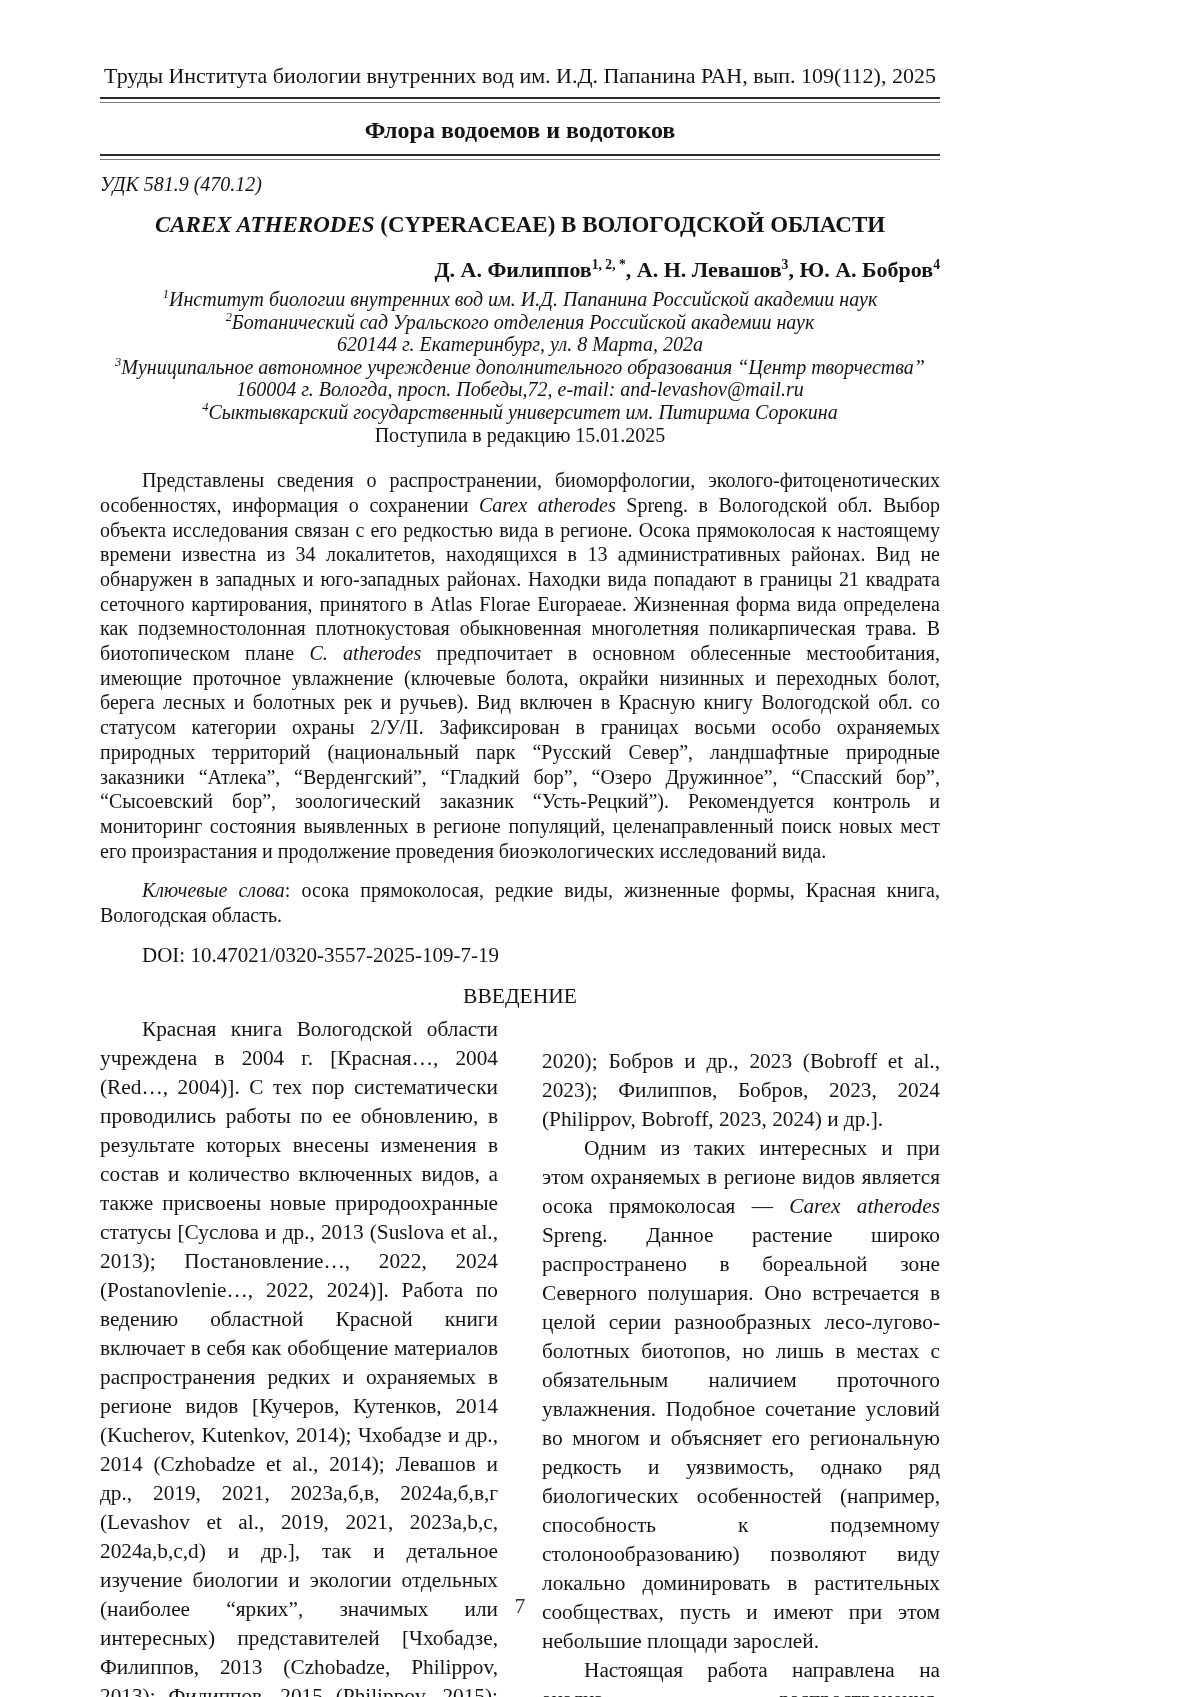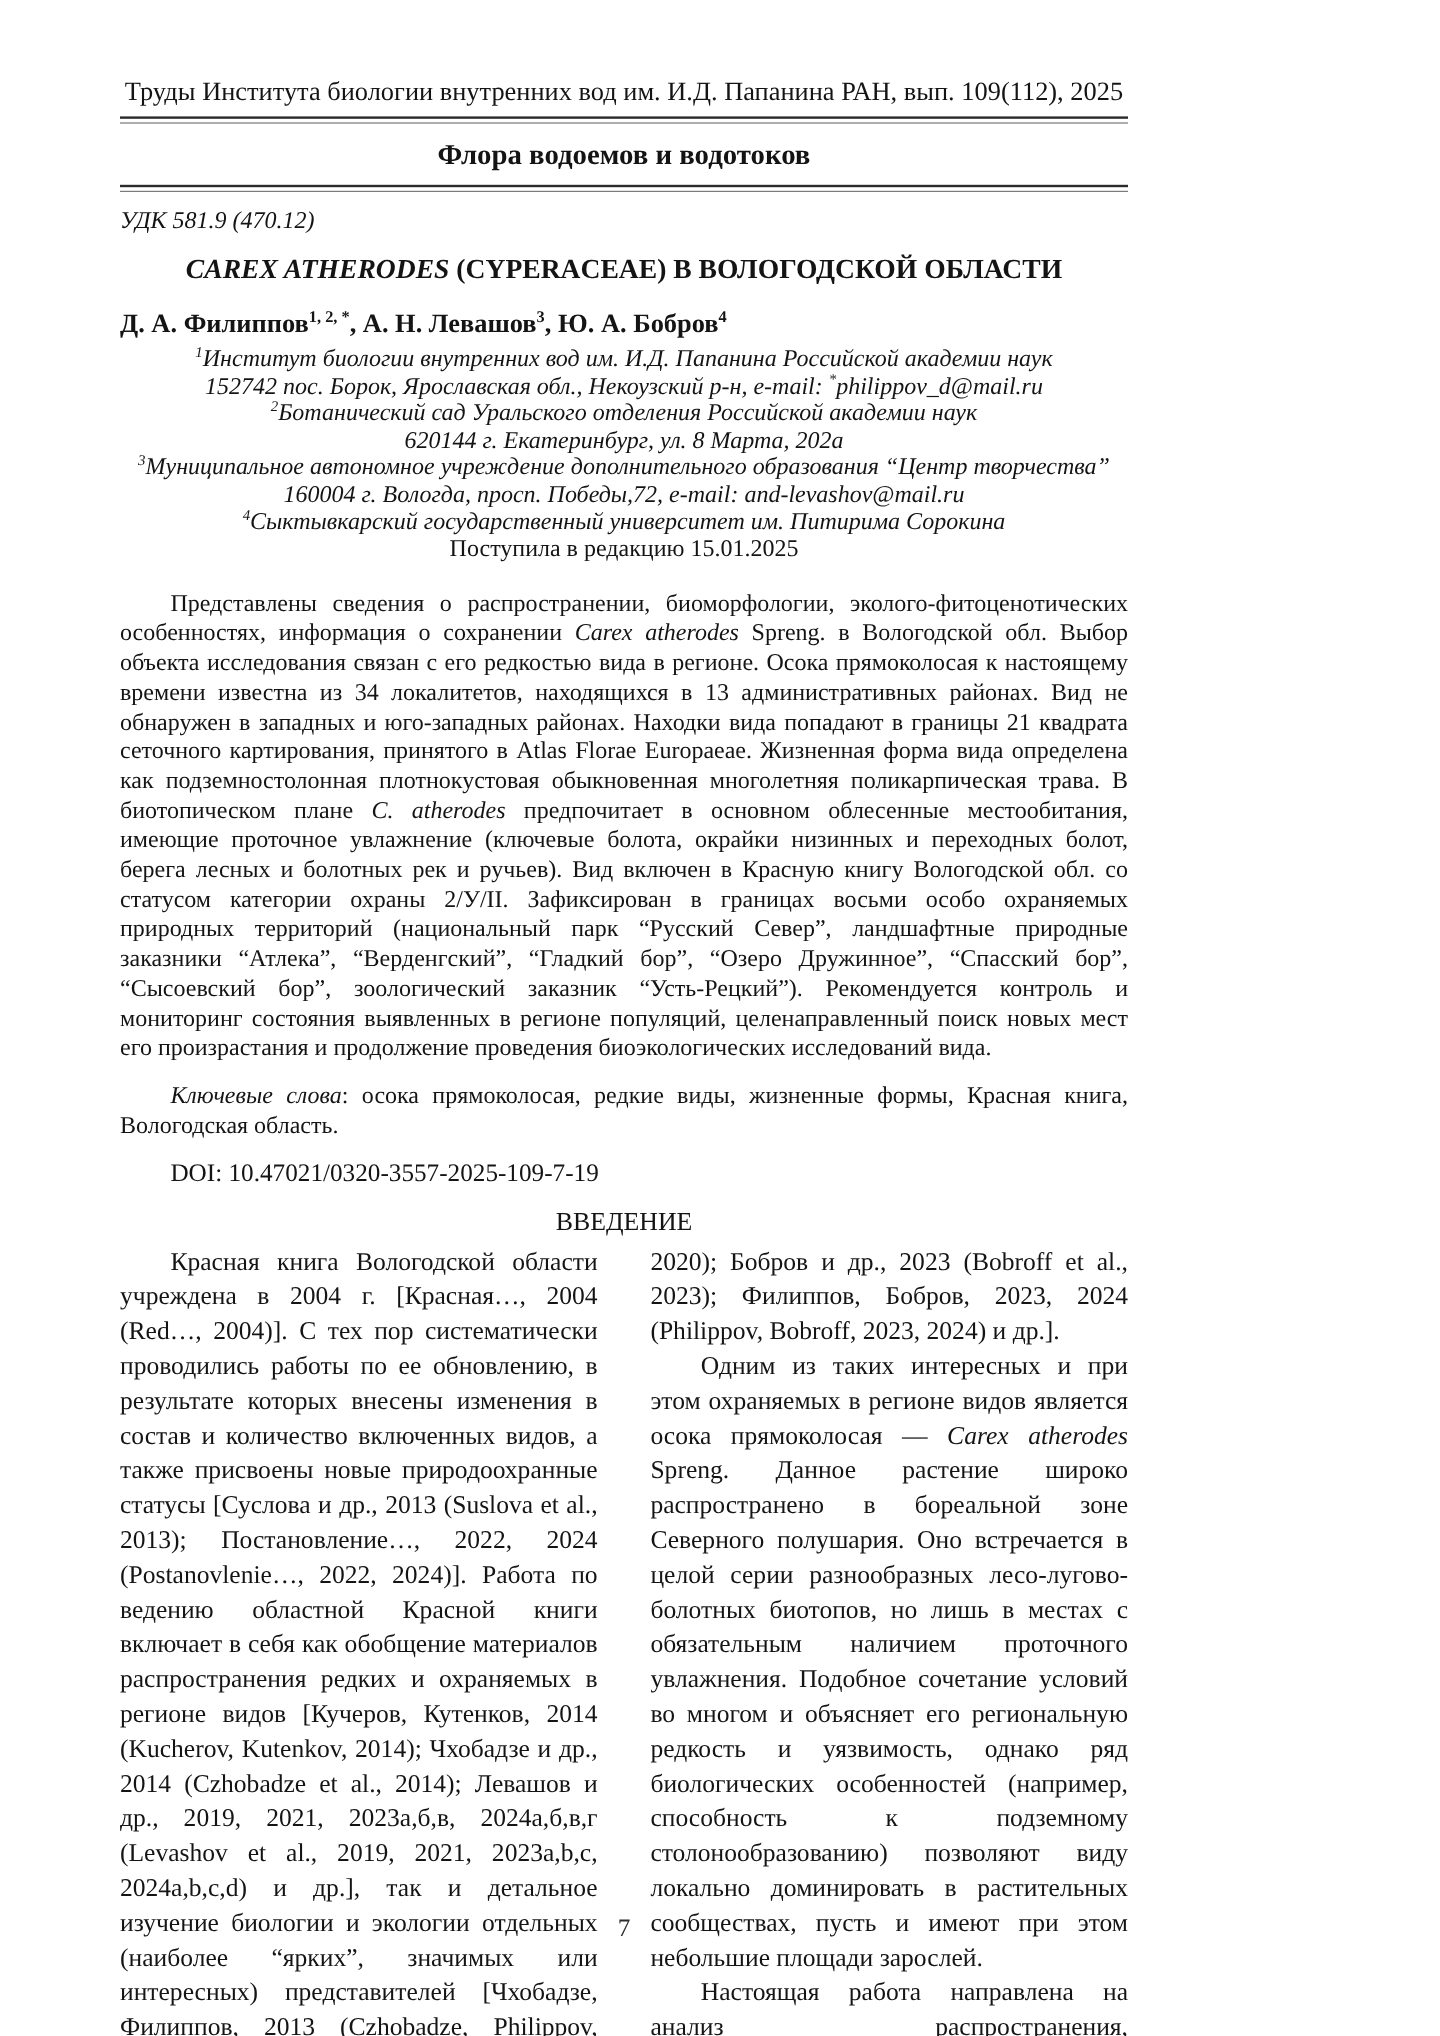"Д. А. Филиппов1, 2, *," .authors { text-align: left -> right }
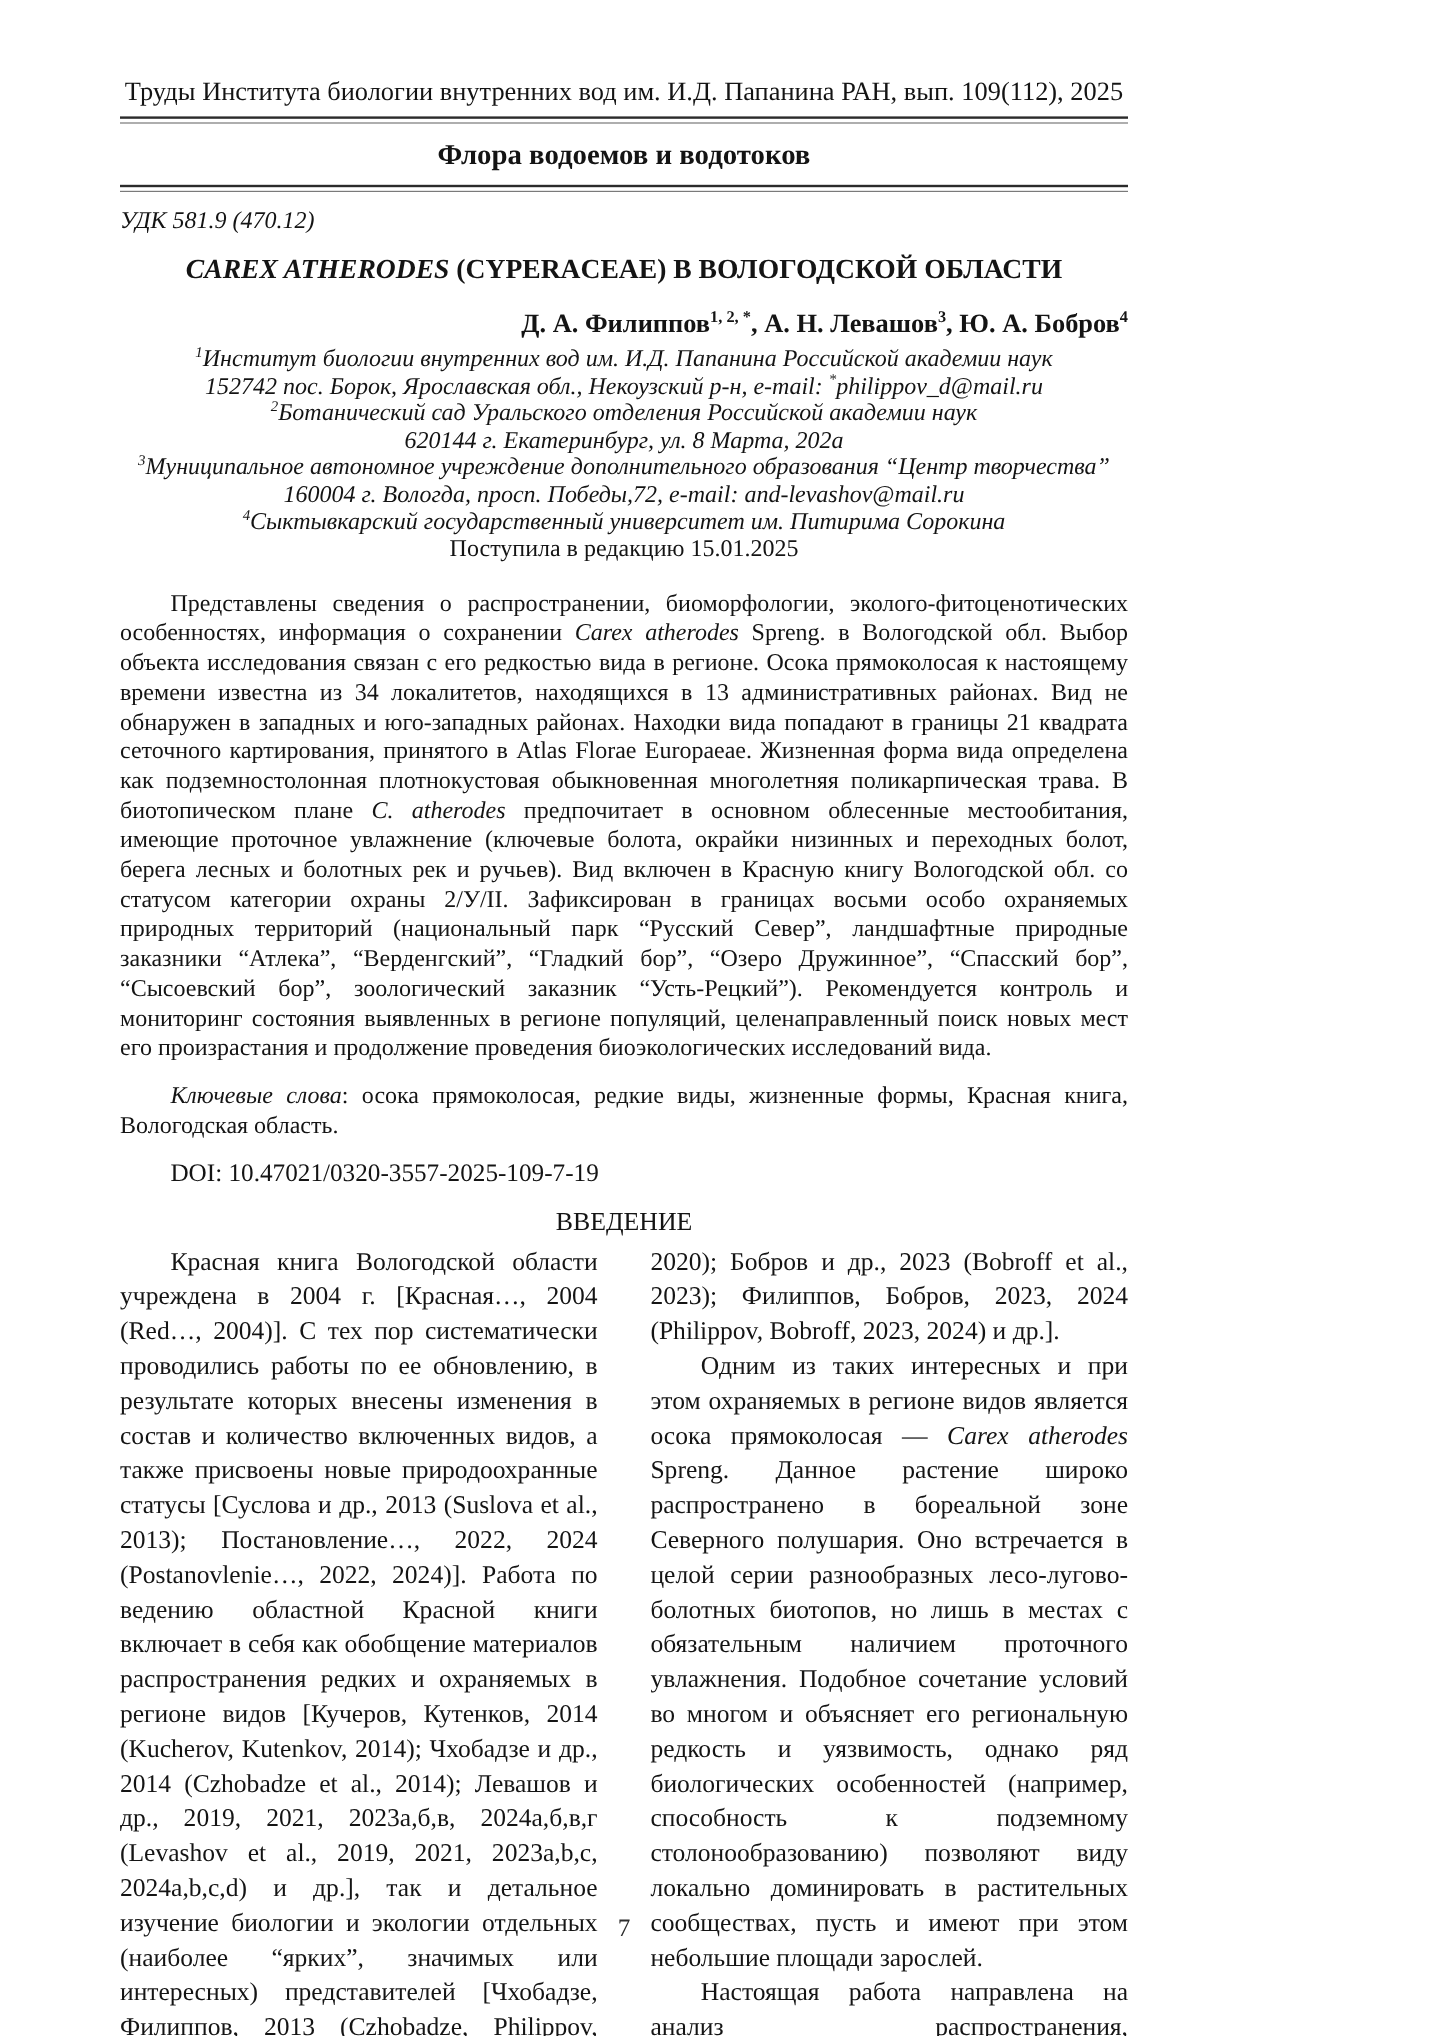"152742 пос. Борок, Ярославская обл.," div.affil-line { html: <div><span>152742 пос. Борок, Ярославская обл., Некоузский р-н, e-mail: </span><sup>*</sup><span>philippov_d@mail.ru</span></div> -> none }
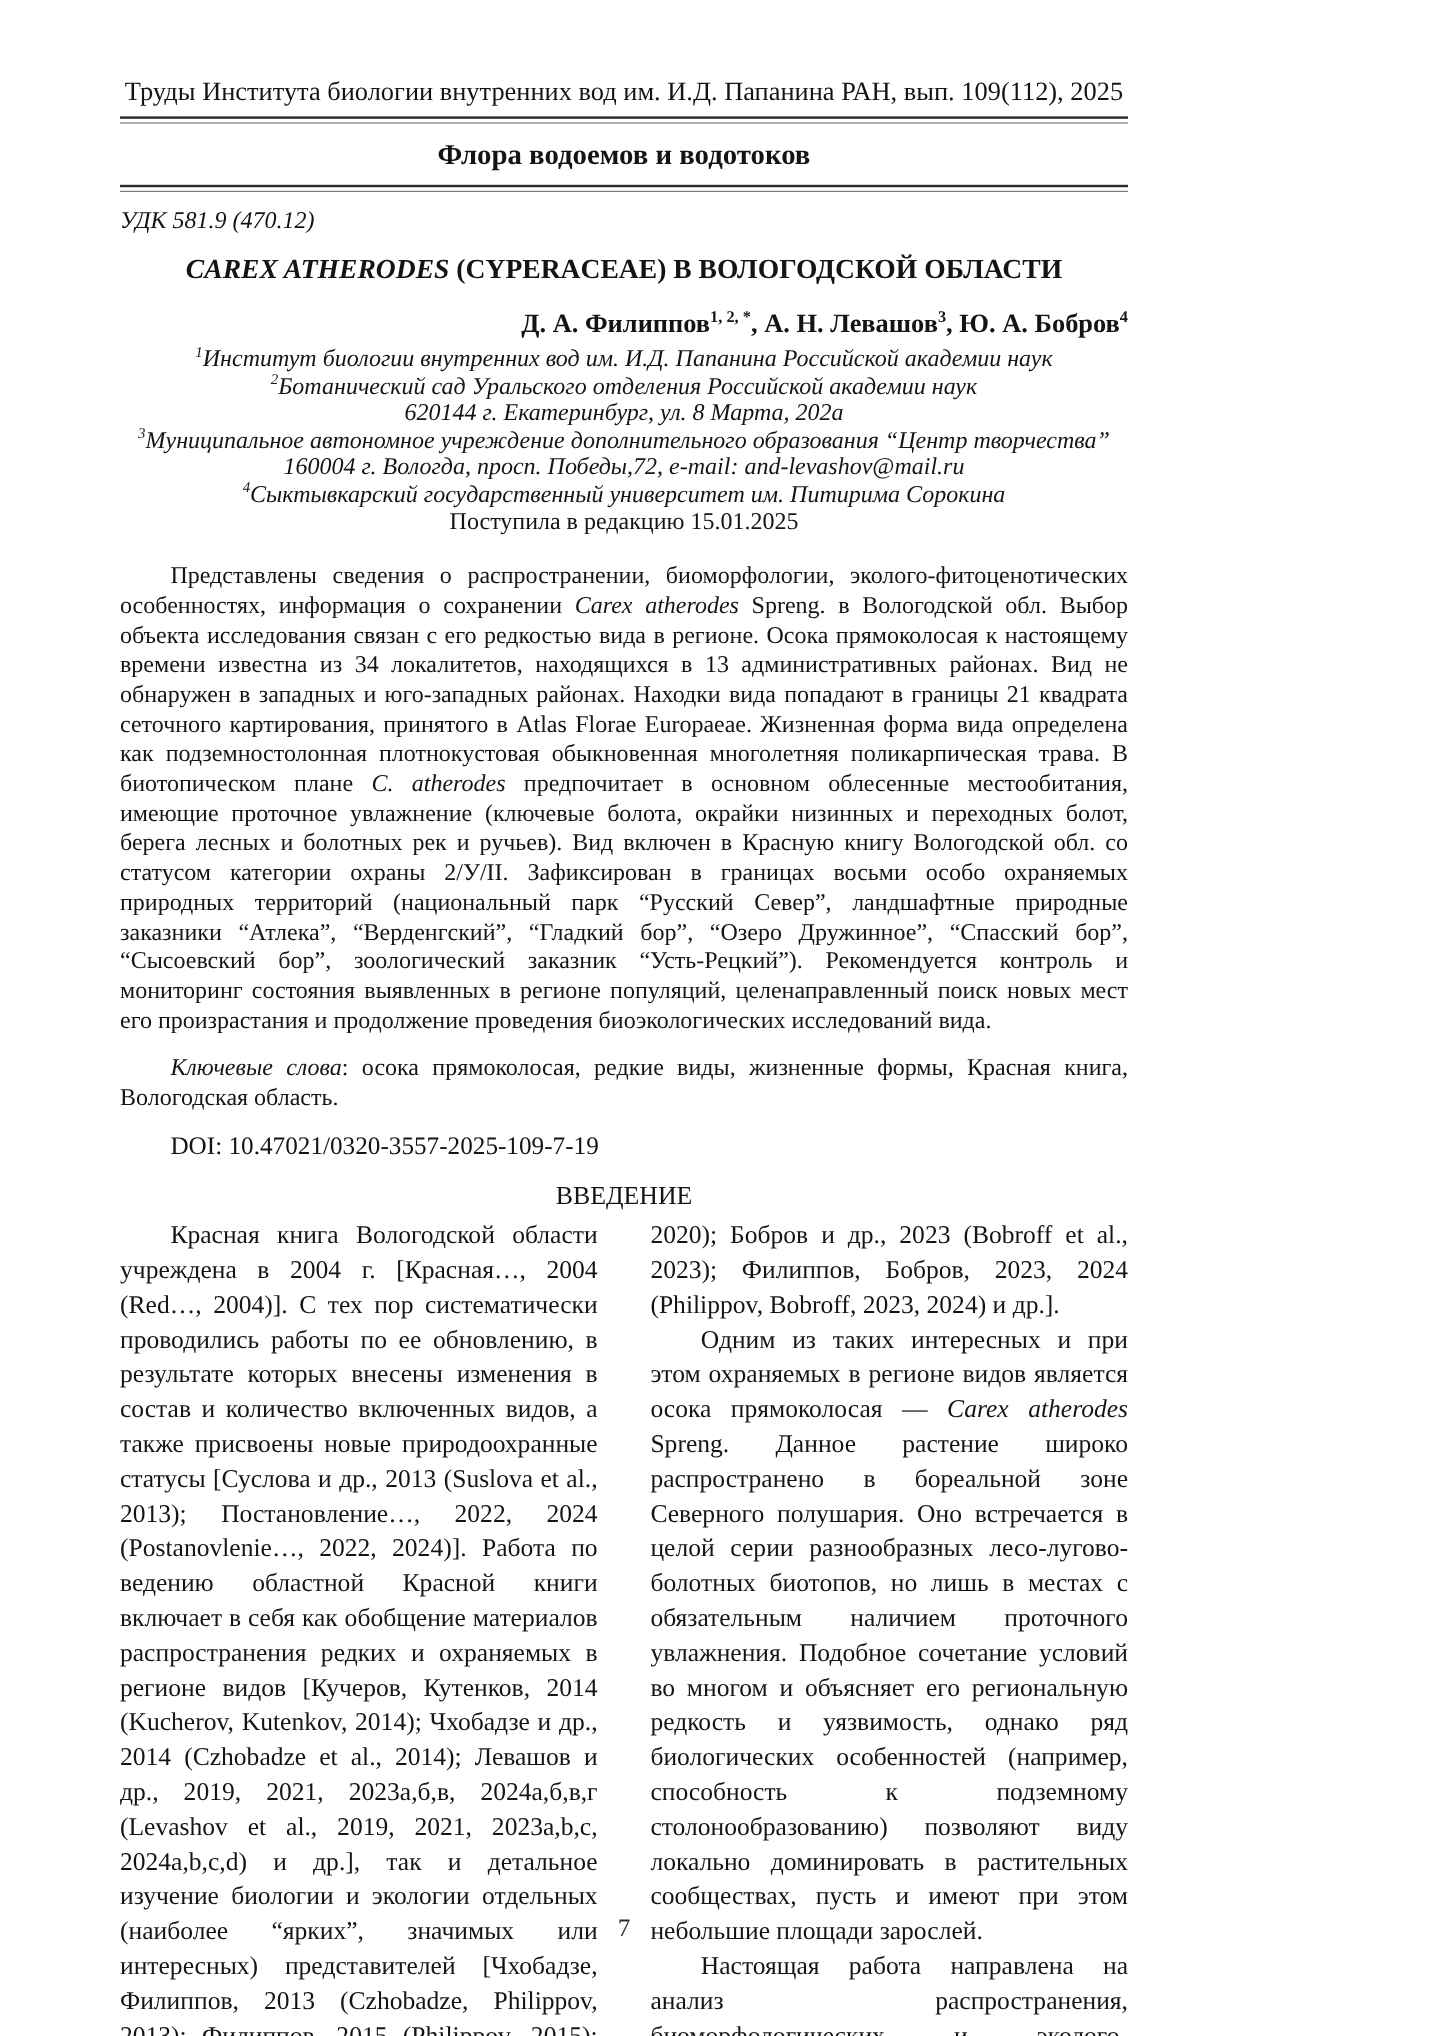"2020); Бобров и др., 2023" .col p.cont { margin-top: none -> 32px }
